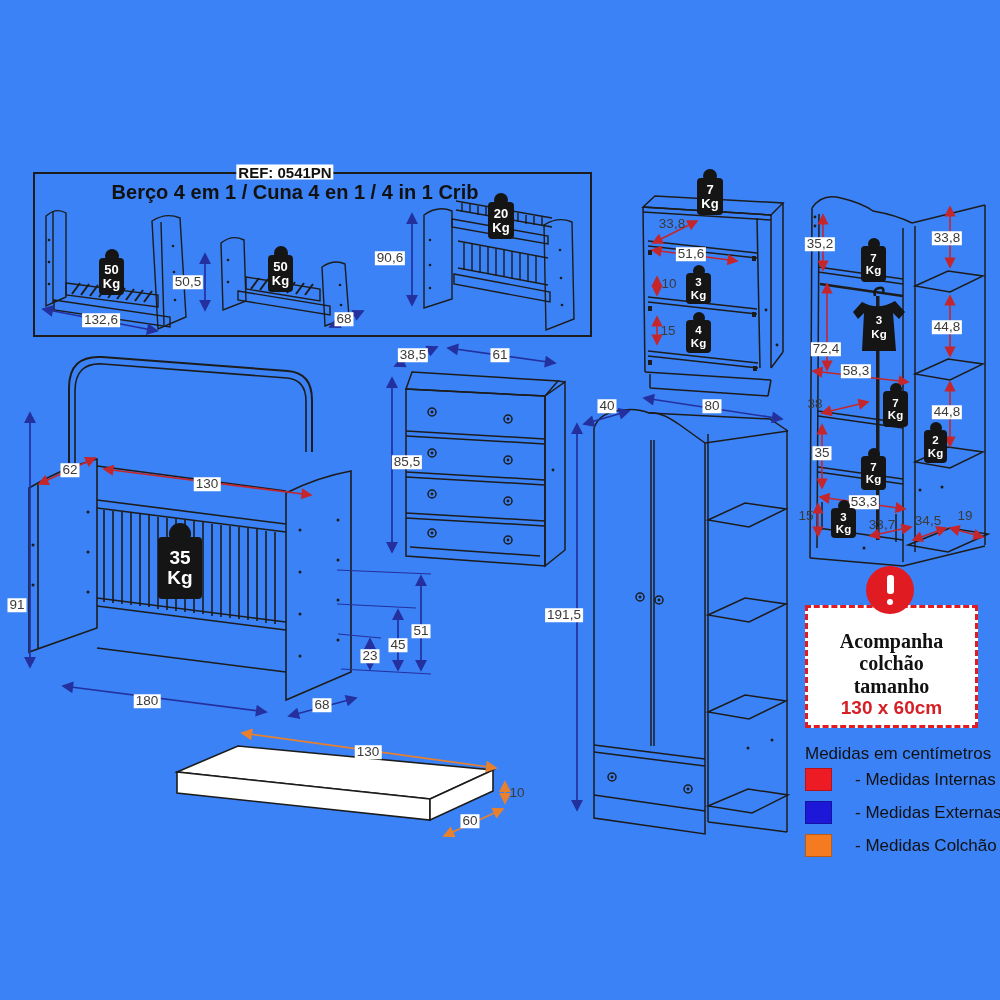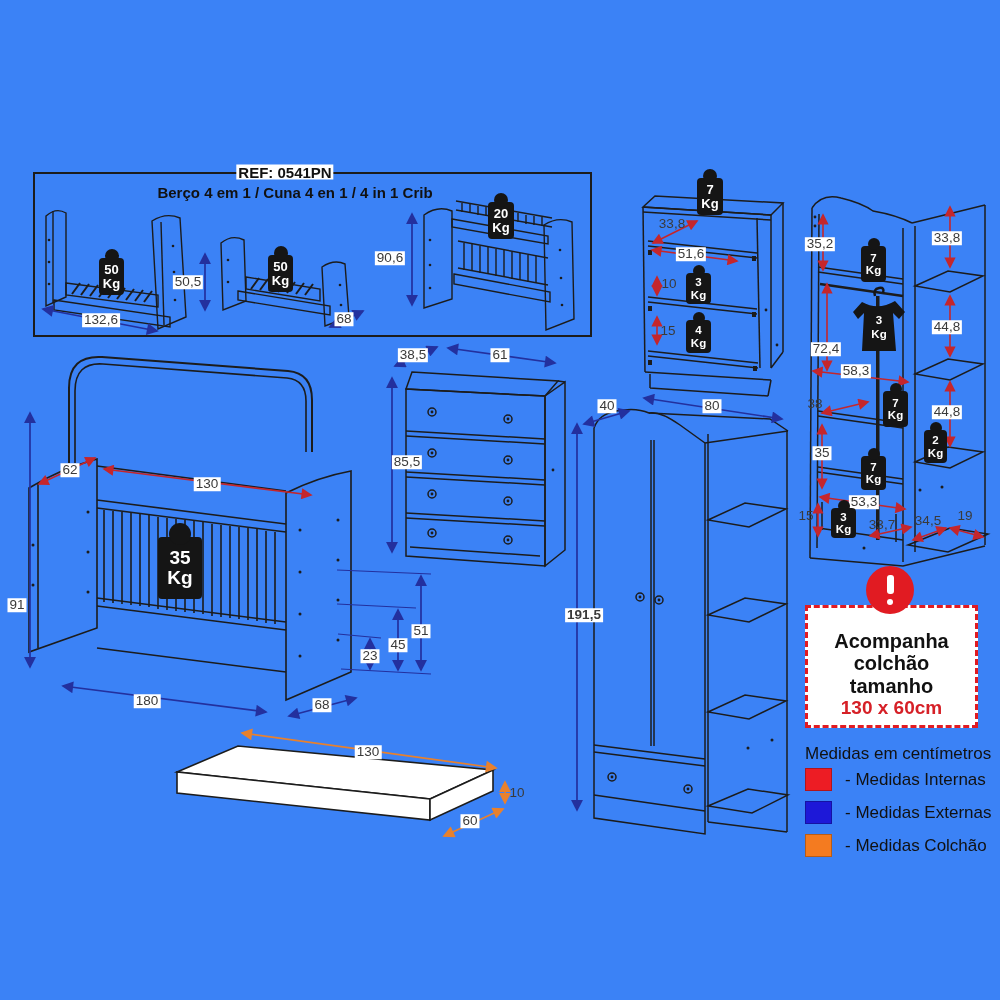"Berço 4 em 1 /" .subtitle { font-size: 15px -> 20px }
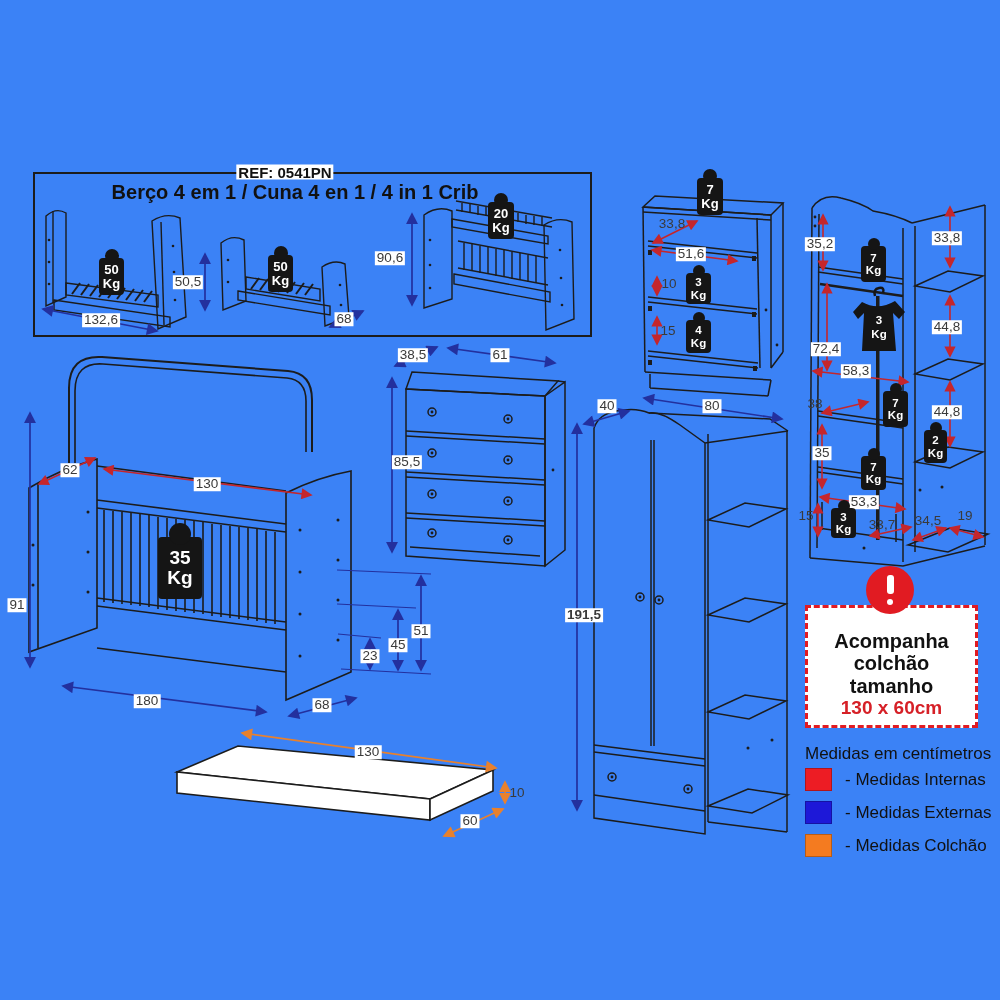"191,5" span.lbl { font-weight: bold -> none; left: 584px -> 564px }
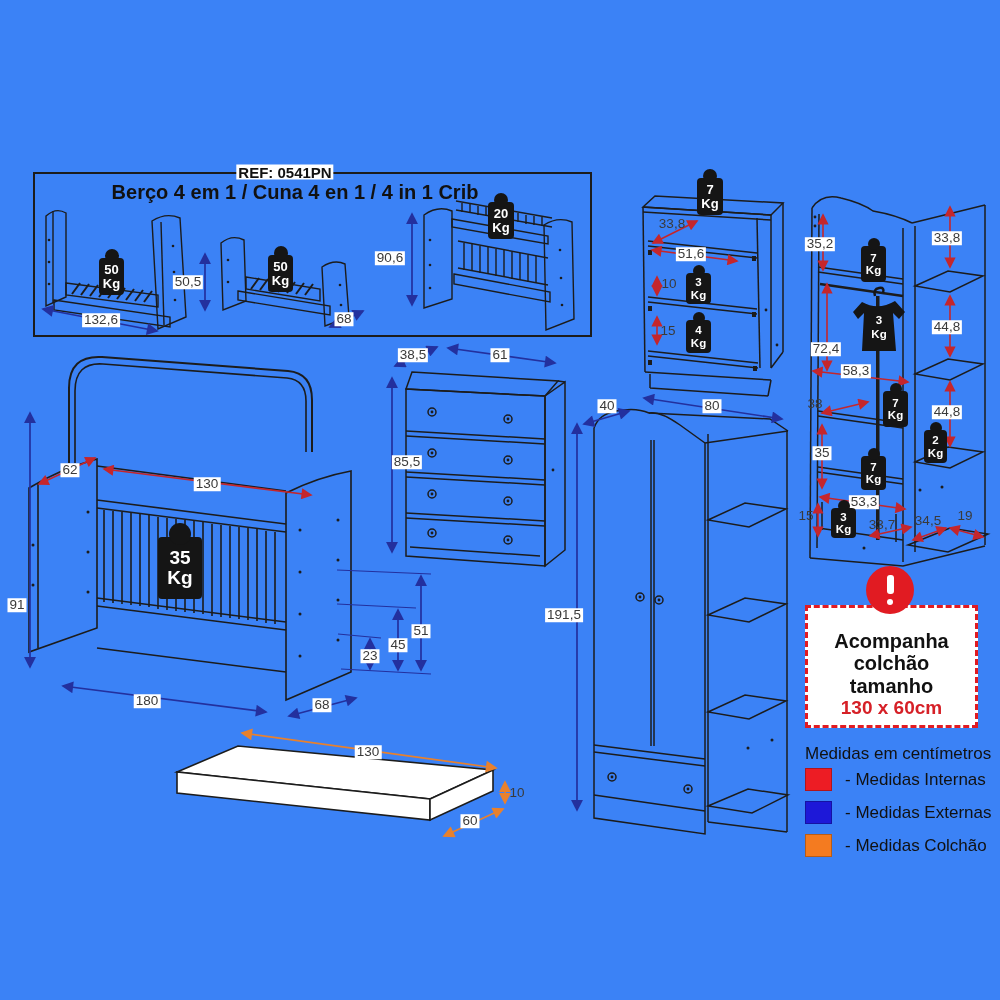"Acompanha" .warn-line { font-family: none -> Liberation Serif, serif }
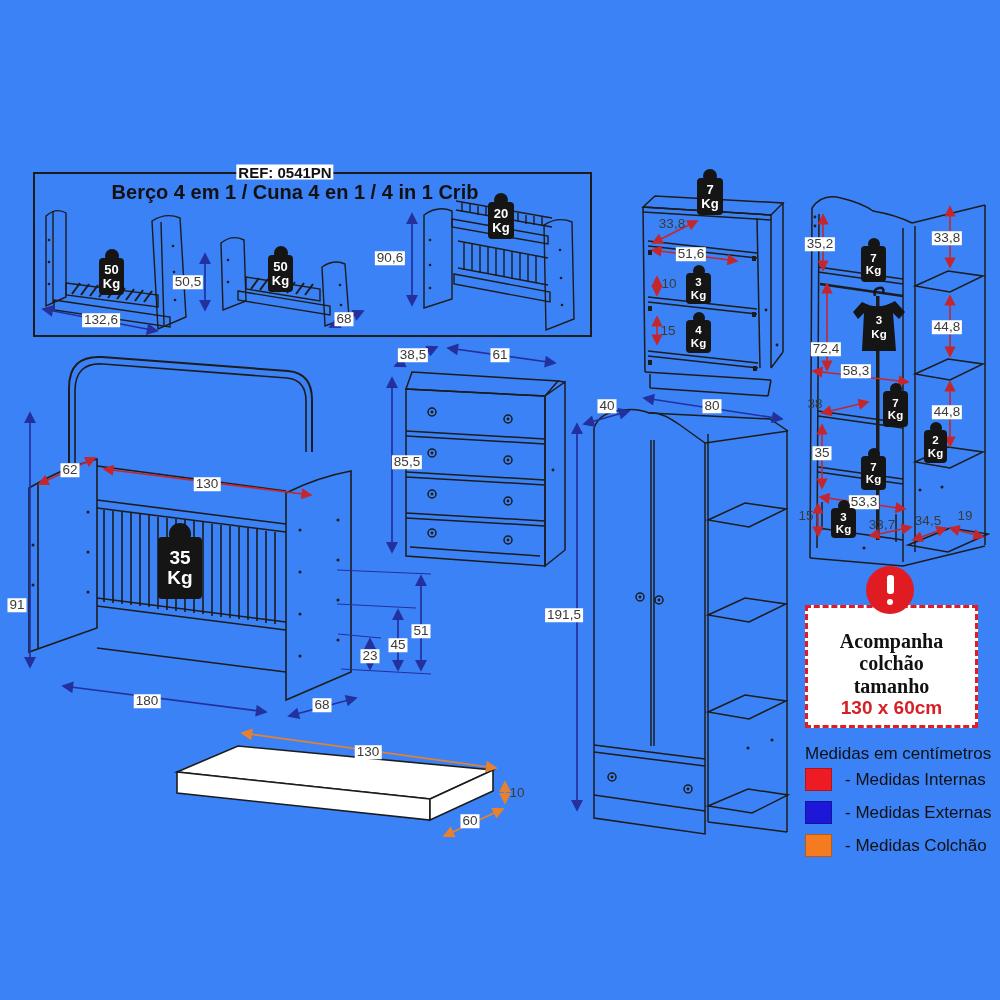"- Medidas Internas" .legend-row { gap: 13px -> 23px }
